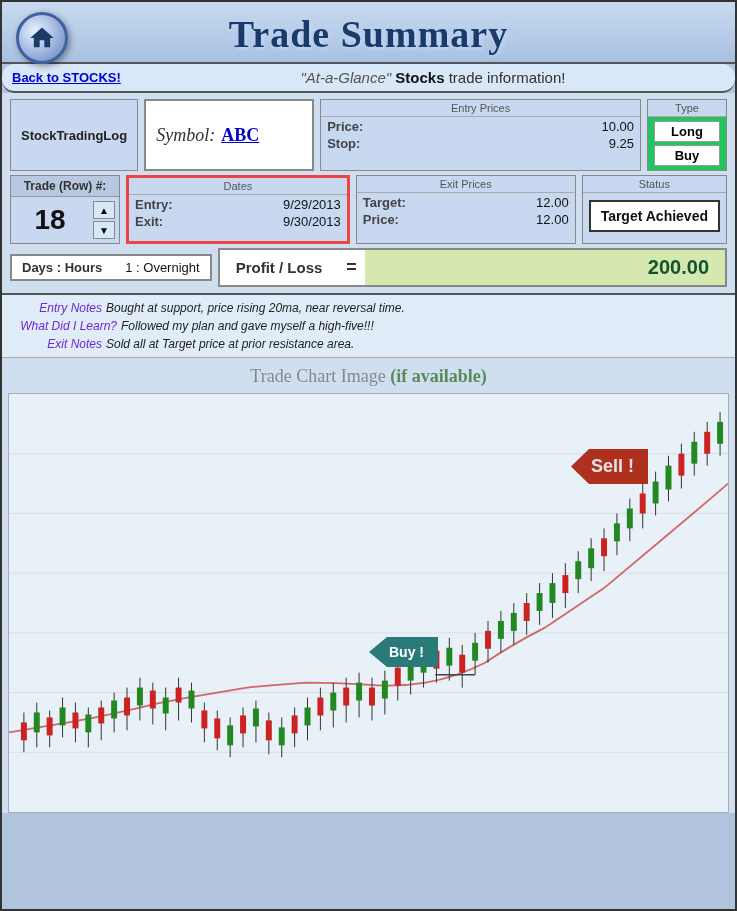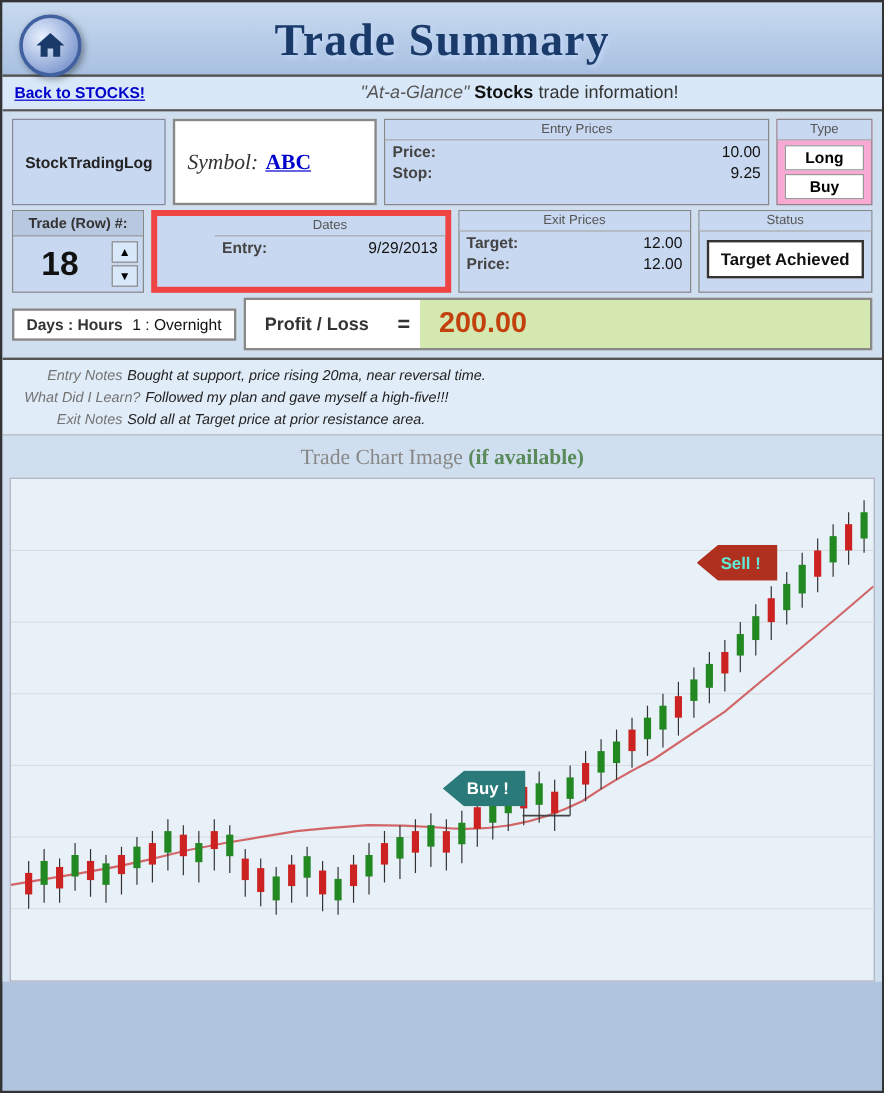"Back to STOCKS!" .sub-header { border-radius: none -> 13px }
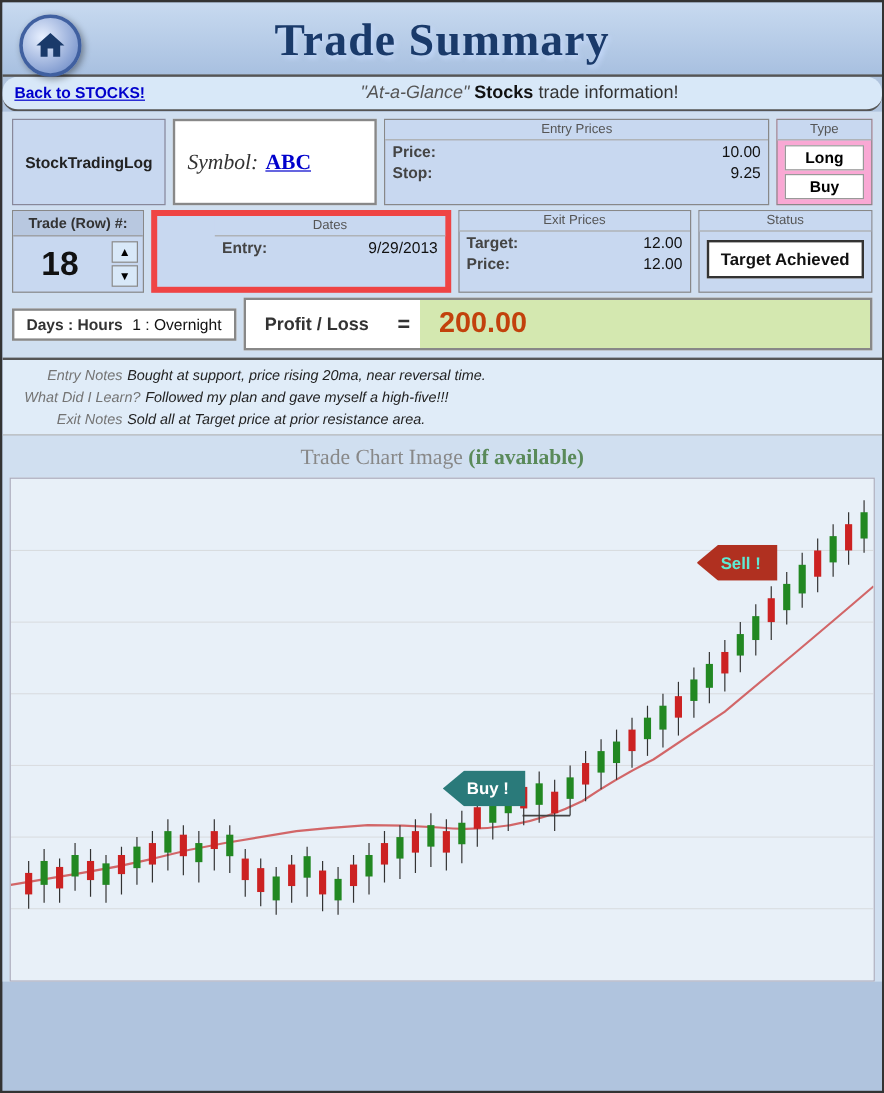"Type" .type-box { background: #f9a8d4 -> #22c55e }
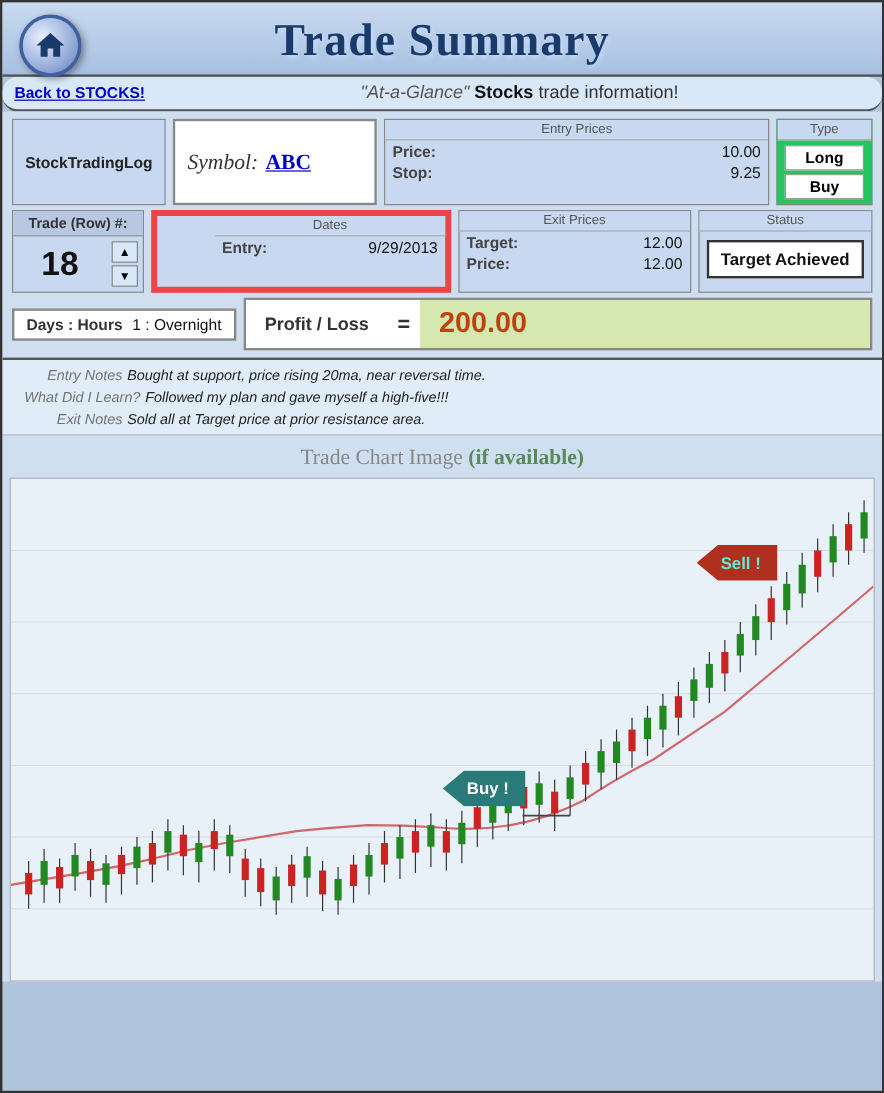"Dates" .dates-box { border: 5px solid #ef4444 -> 3px solid #ef4444; padding-left: 48px -> none }
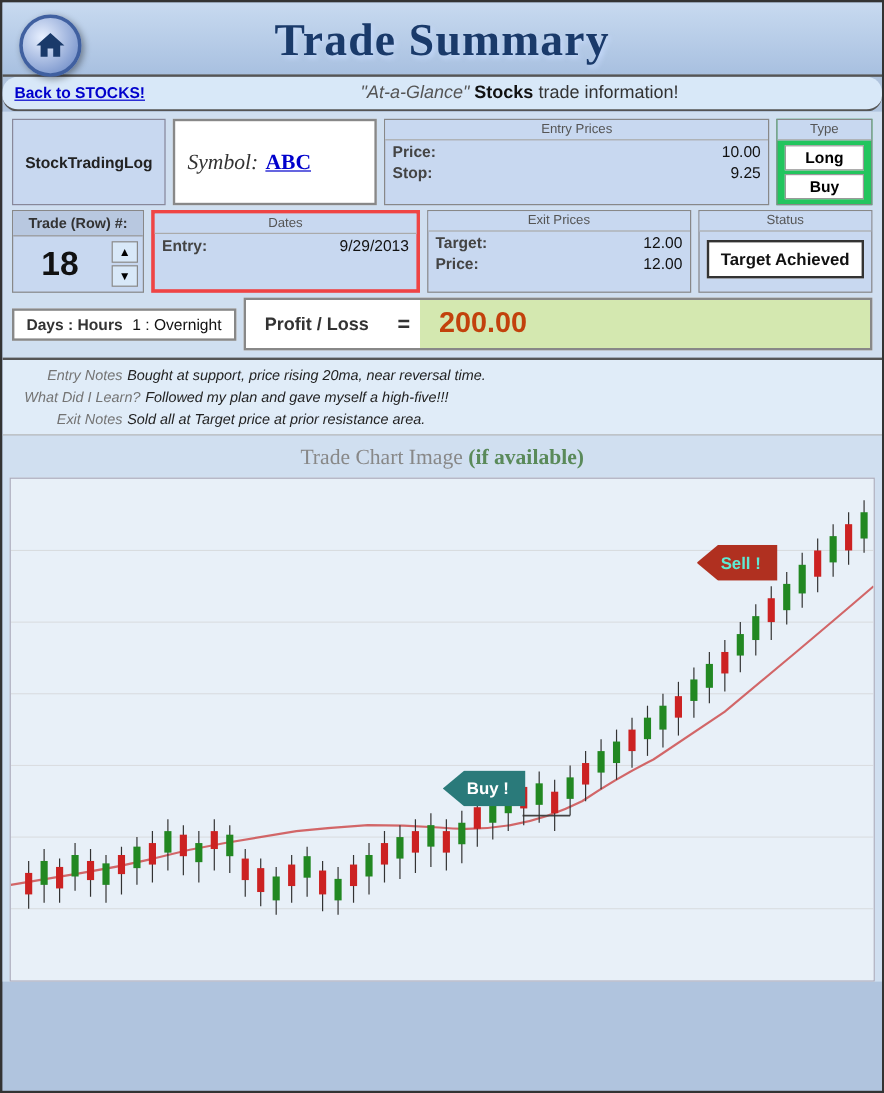"Exit:" div.price-row { html: none -> <div> <span>Exit:</span> <span>9/30/2013</span> </div> }
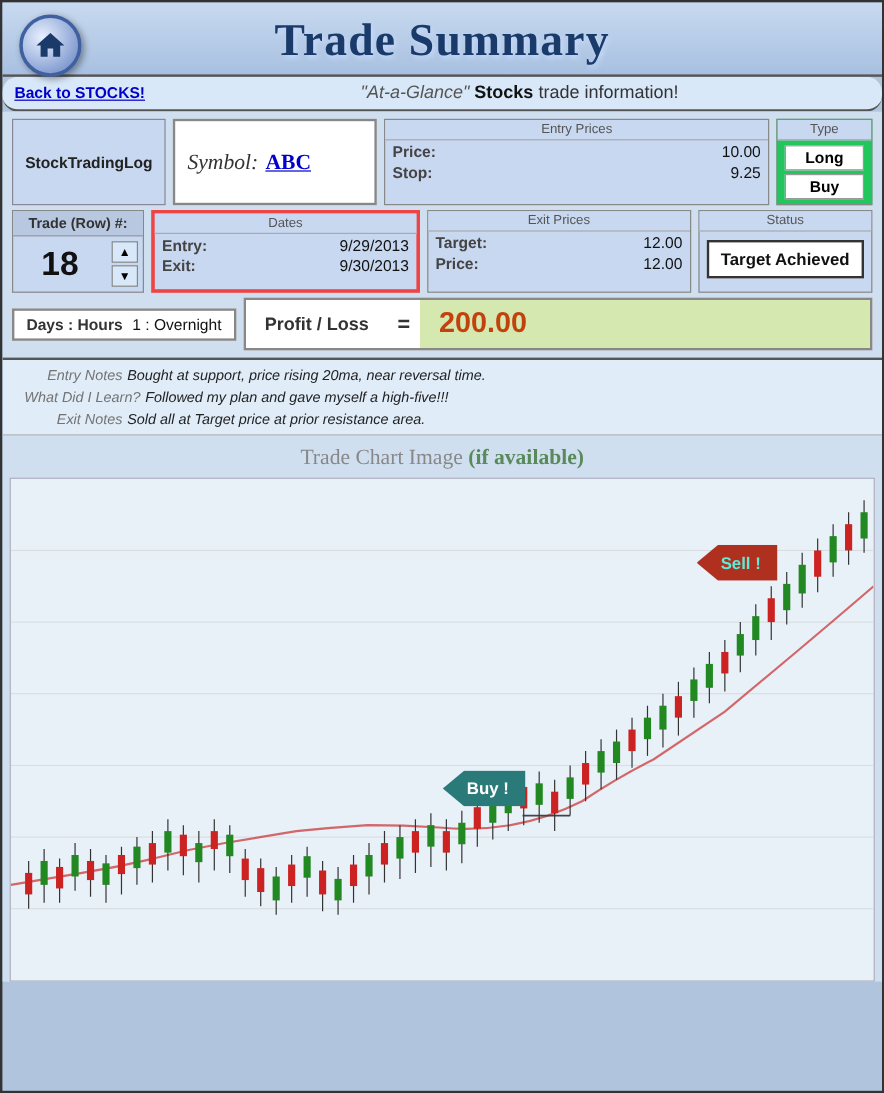"1 : Overnight" .days-value { margin-left: none -> 15px }
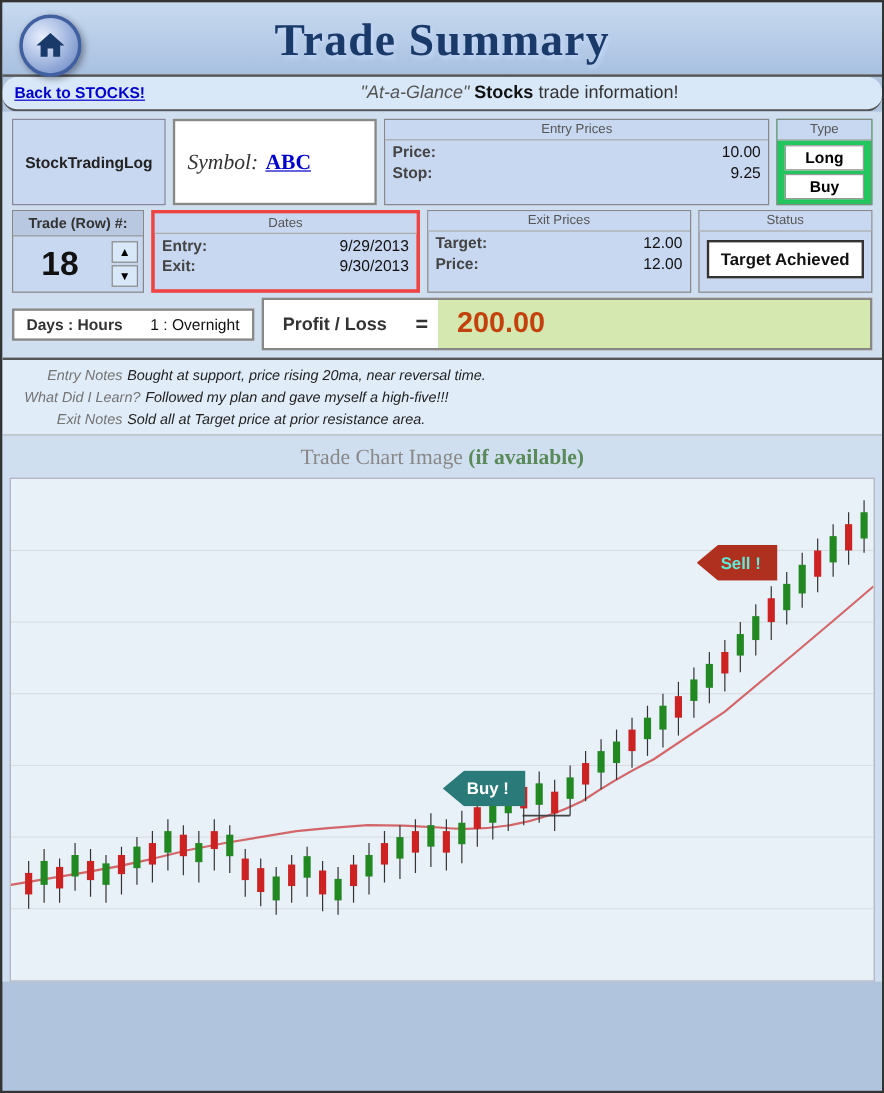"200.00" .profit-loss-value { color: #c2410c -> #14532d; font-size: 24px -> 20px; text-align: left -> right }
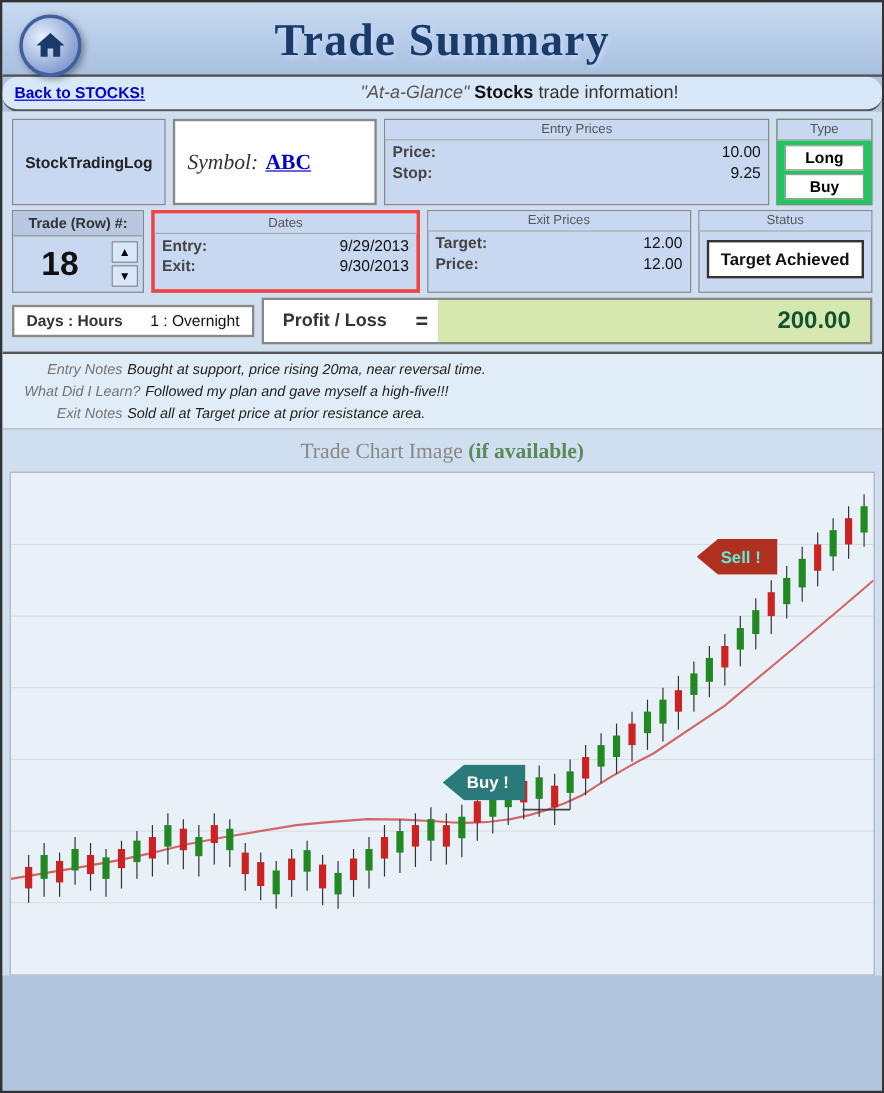"Entry Notes" .note-label { color: #737373 -> #6d28d9 }
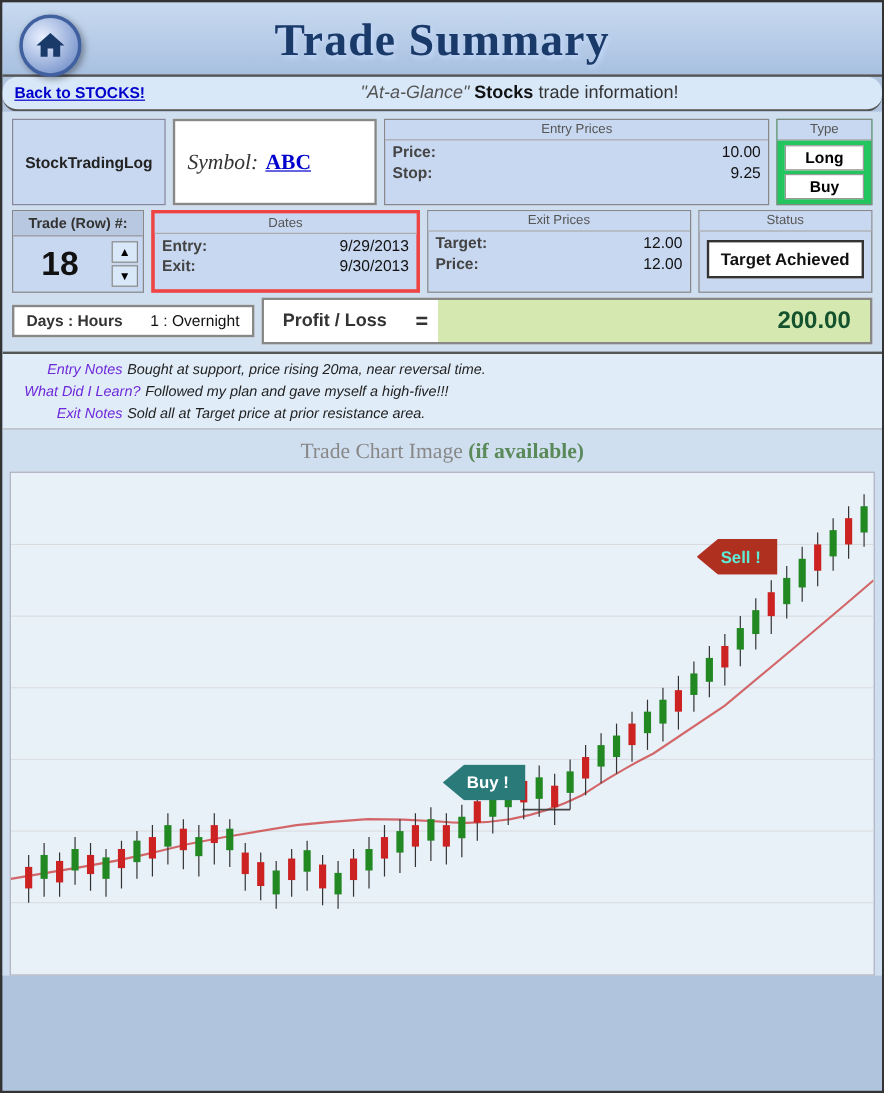"Sell !" div { color: #5eead4 -> #e5e5e5; font-size: 14px -> 18px }
